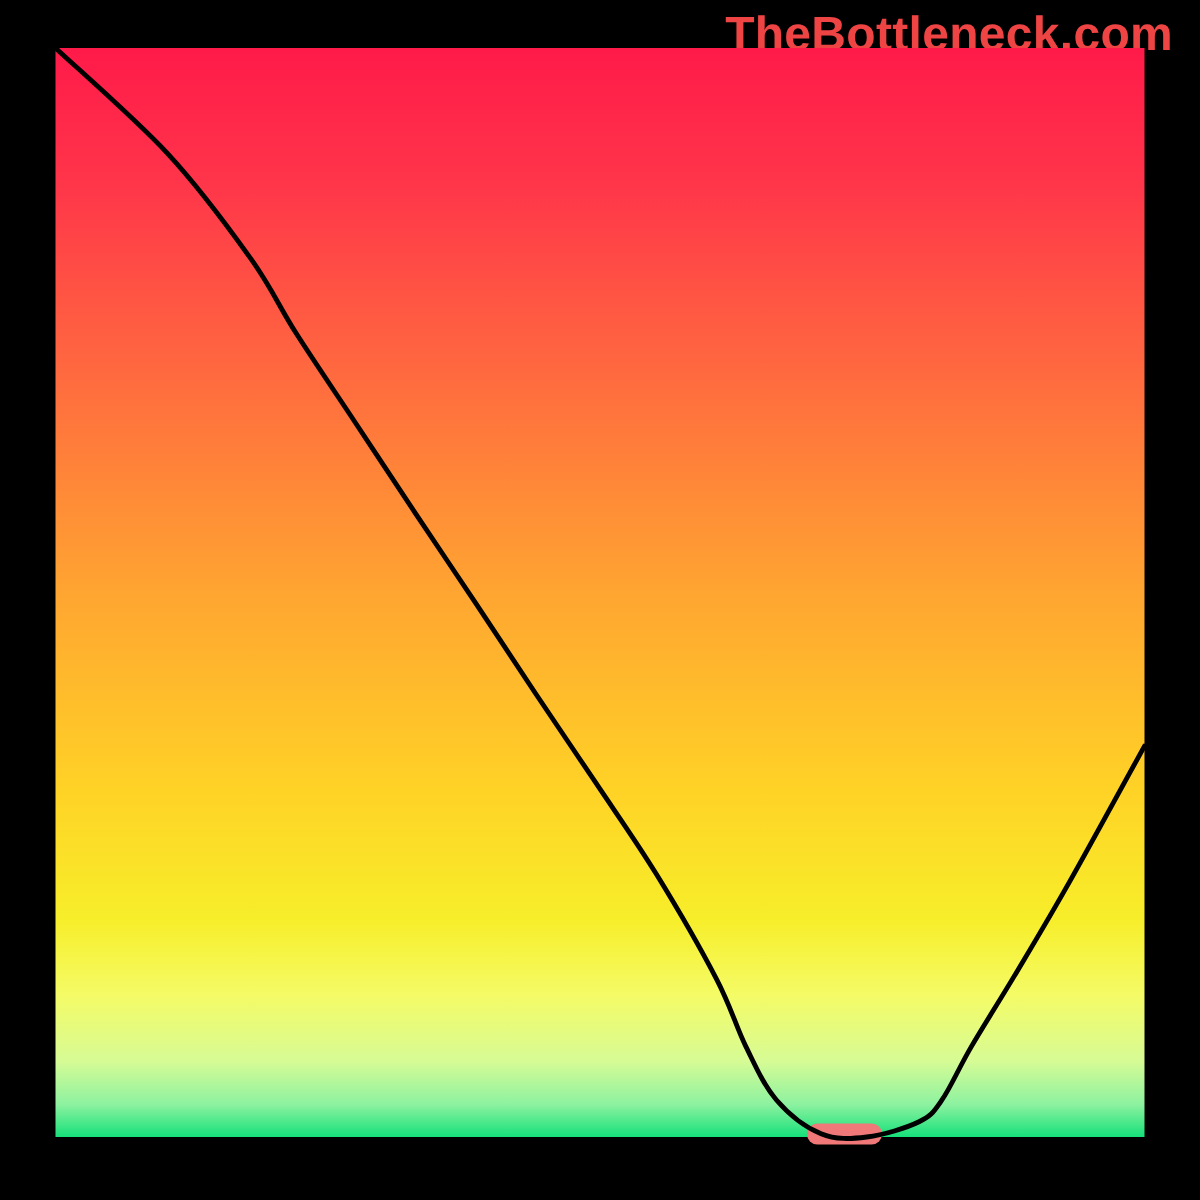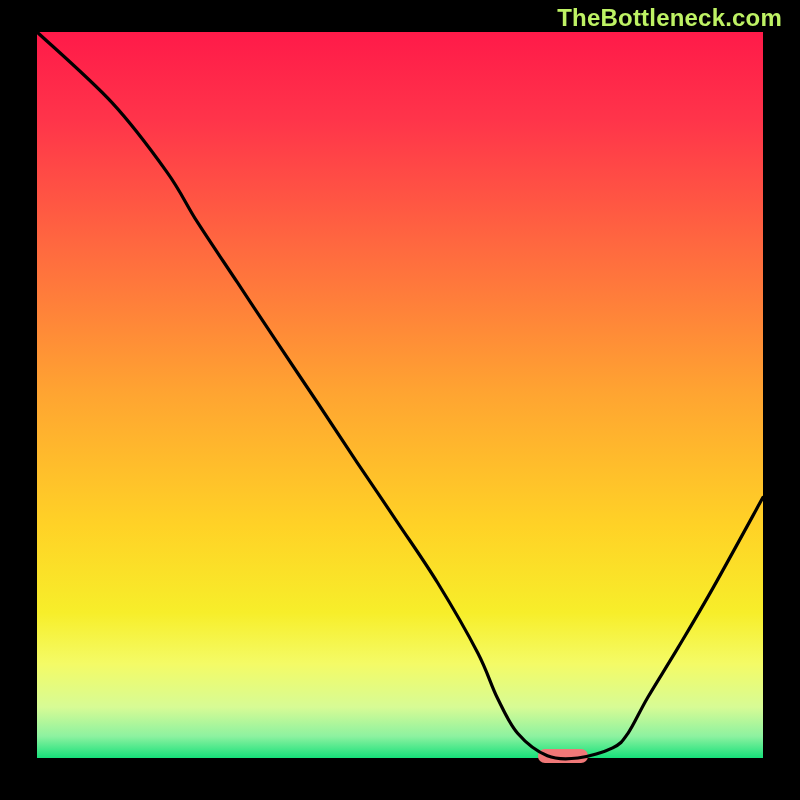"TheBottleneck.com" .watermark { color: #bef264 -> #ef4444; font-size: 24px -> 32px }
